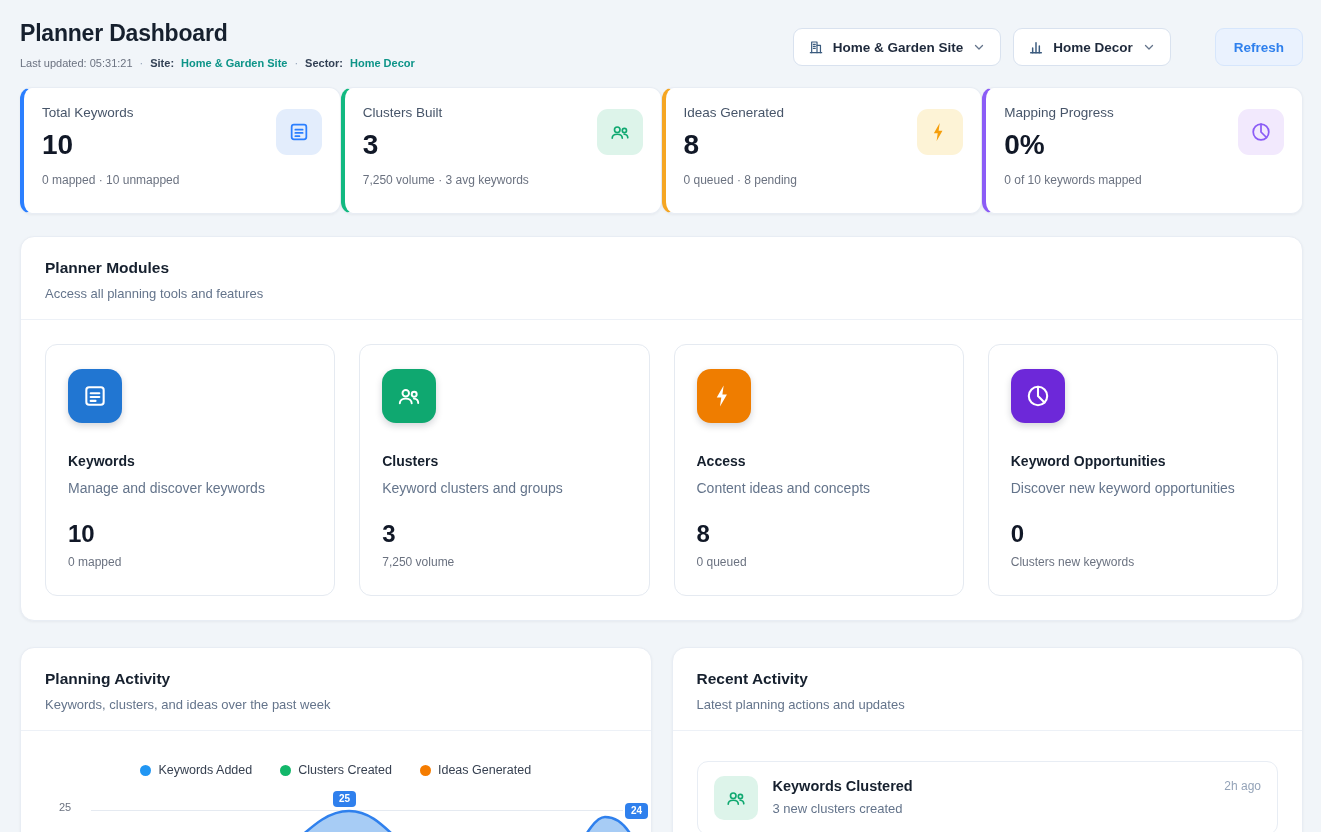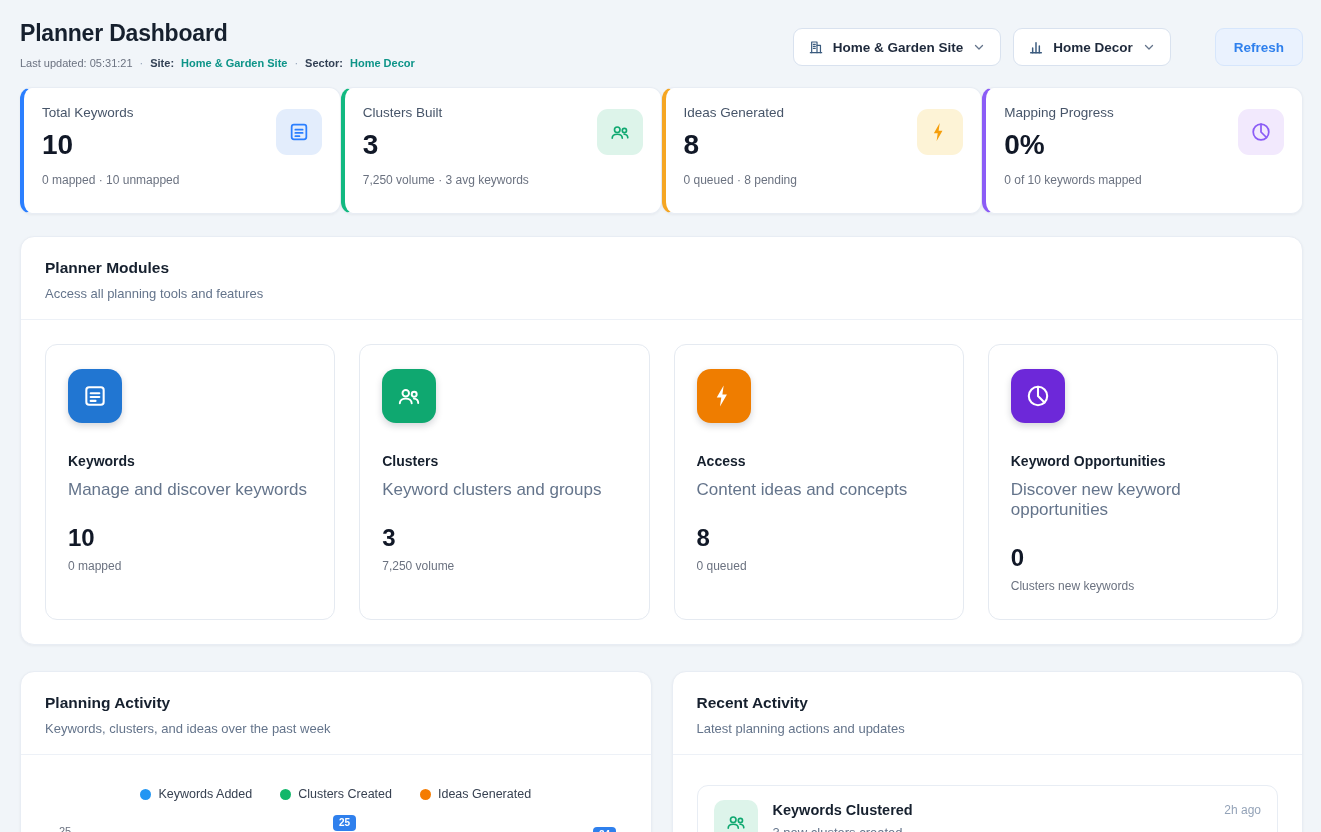"Manage and discover keywords" .module-desc { font-size: 17px -> 14px }
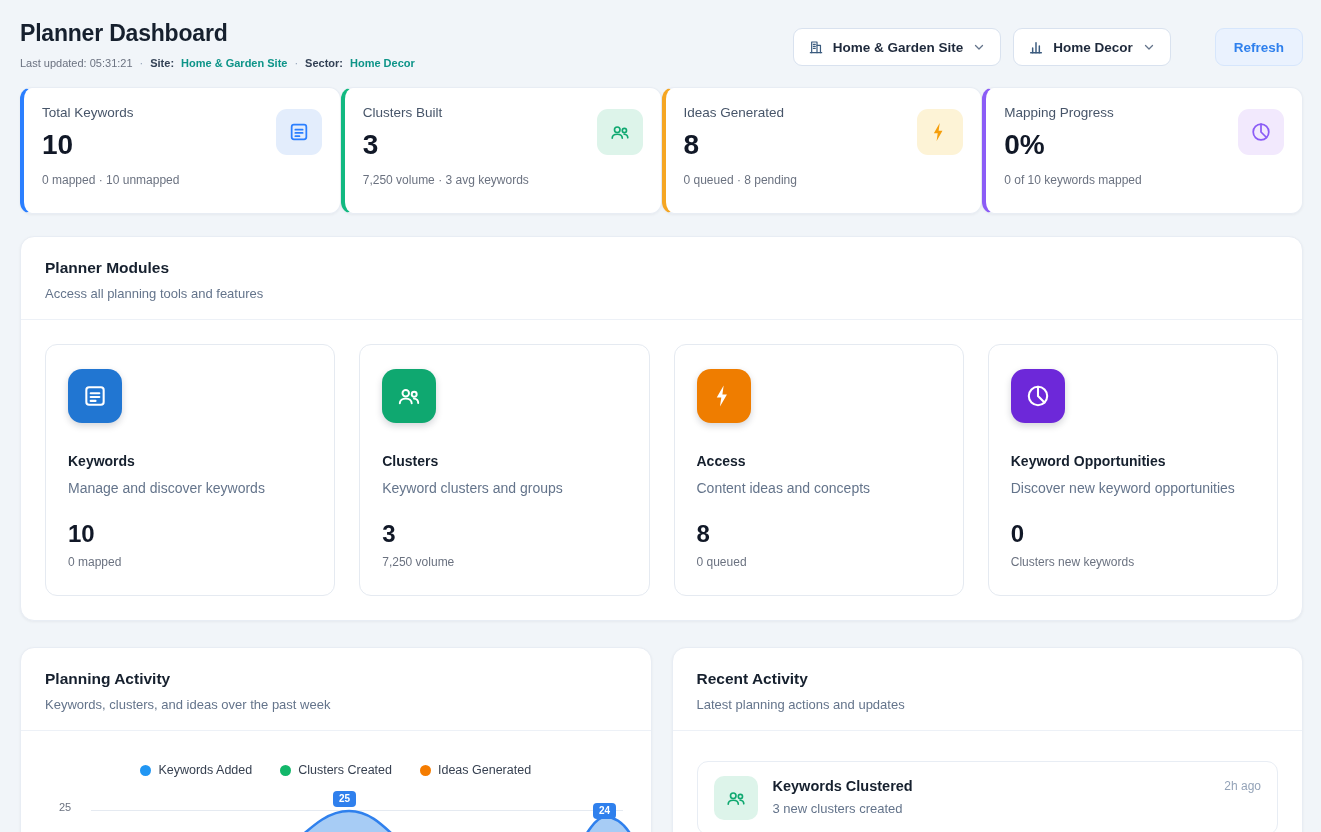"24" .pt-badge.p2 { left: 548px -> 580px }
